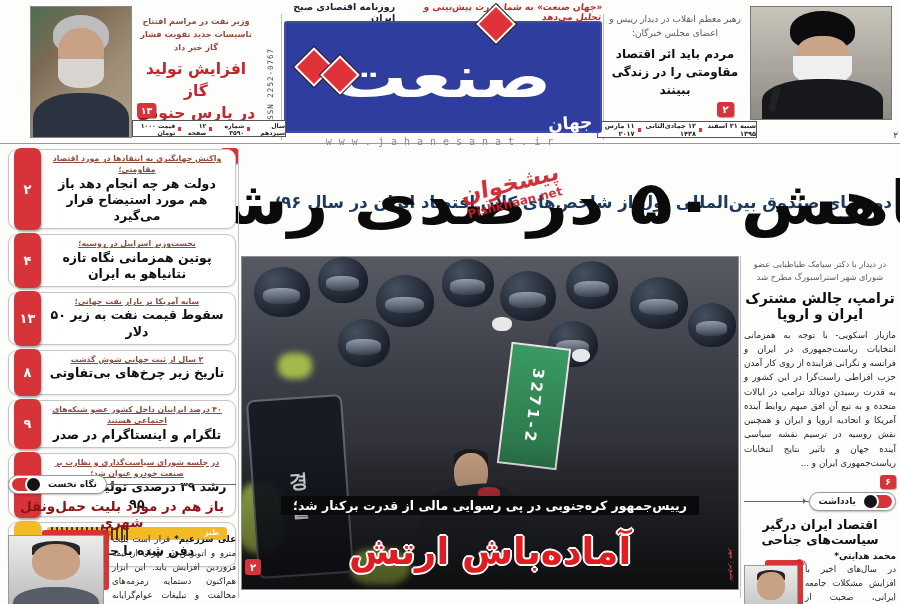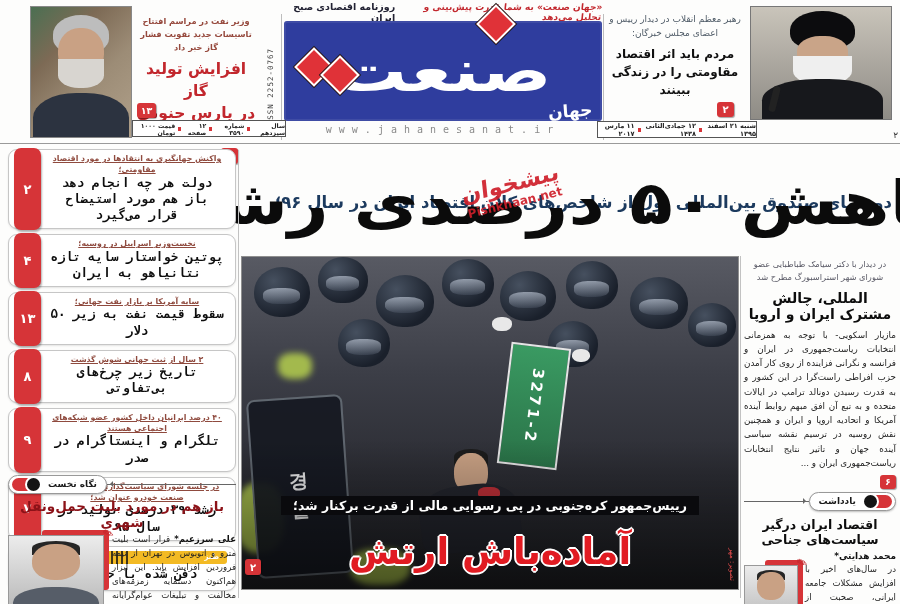"صنعت" .logo-box { height: 100px -> 112px }
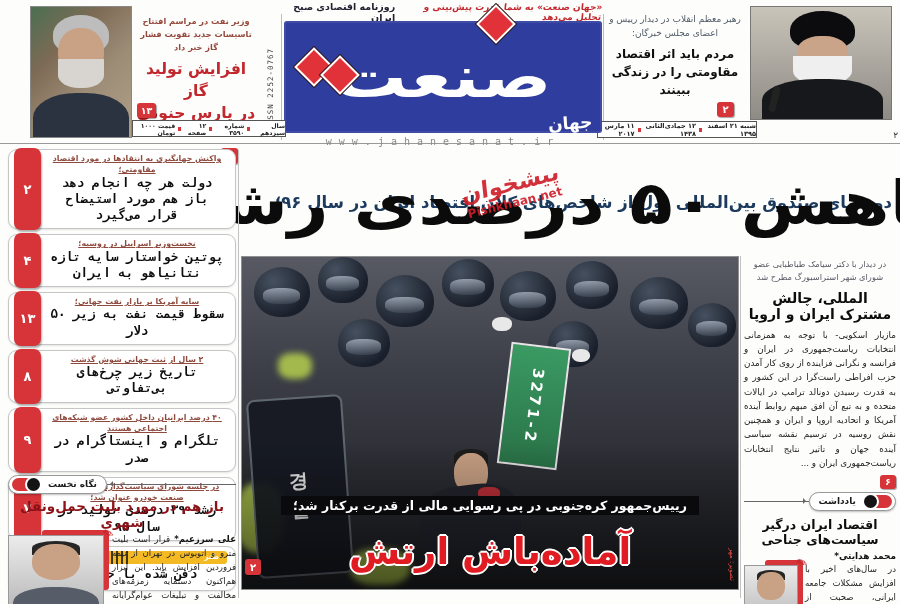"دولت هر چه انجام دهد" .sb-title { font-family: Liberation Mono, monospace -> none }
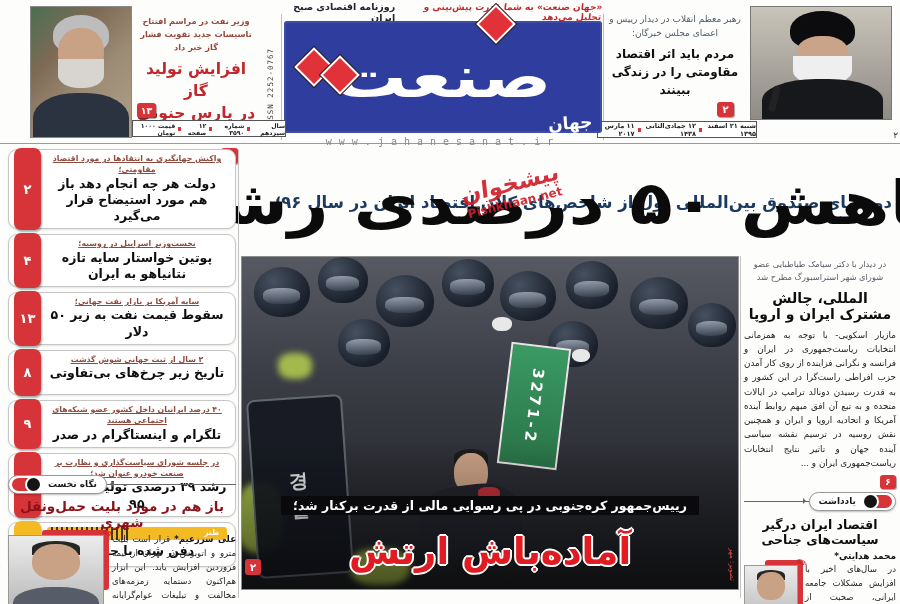"پوتین خواستار سایه تازه نتانیاهو" div.sb-title { text: خواستار سایه -> همزمانی نگاه }
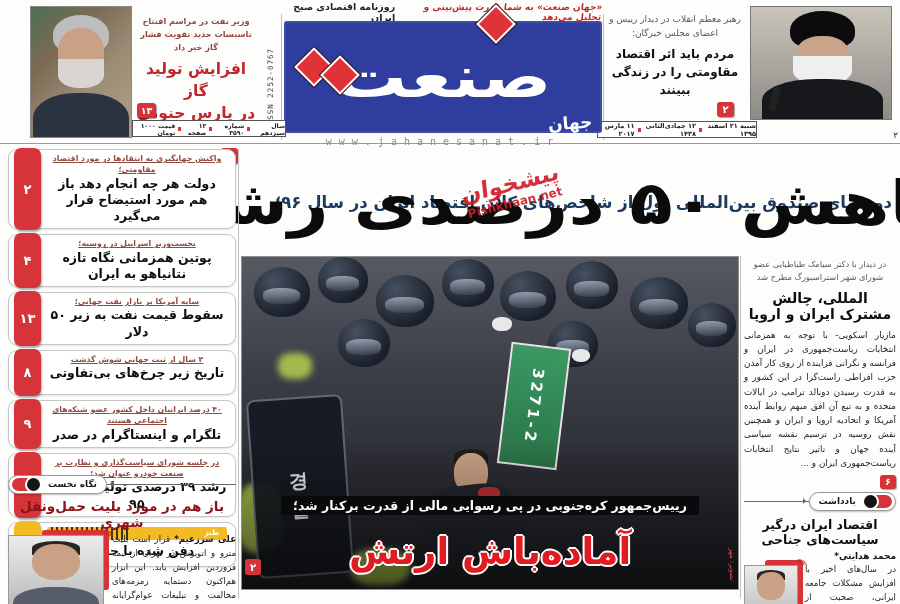"المللی، چالش مشترک ایران و" div.ft-title { text: المللی -> ترامپ }
